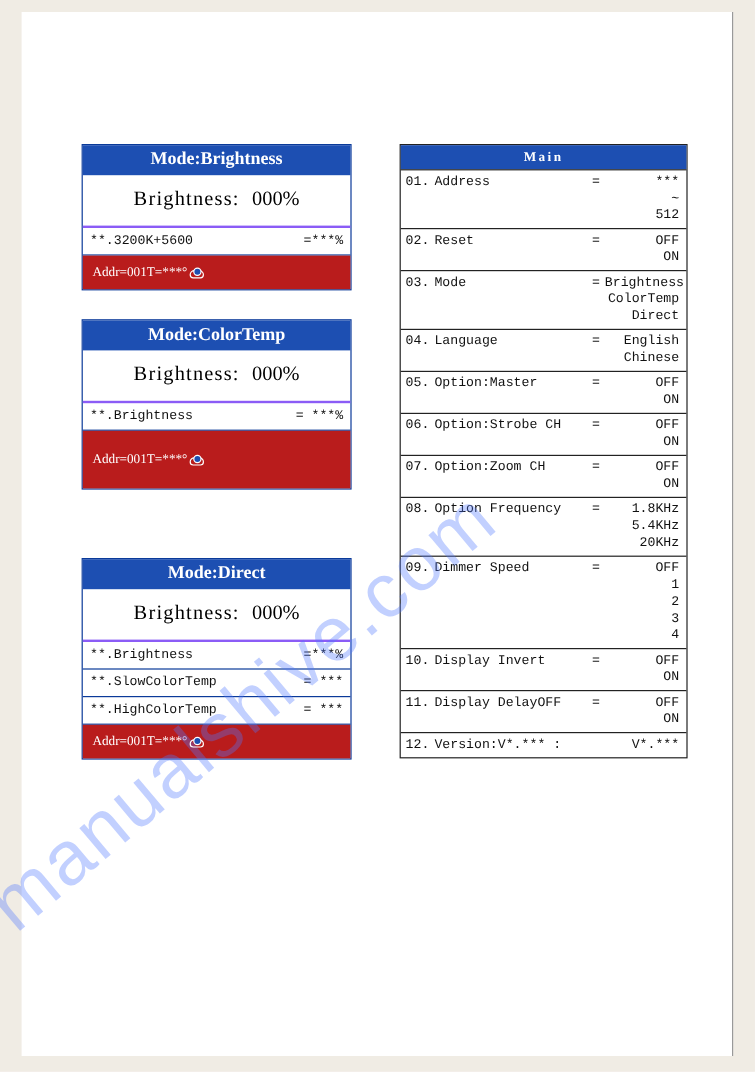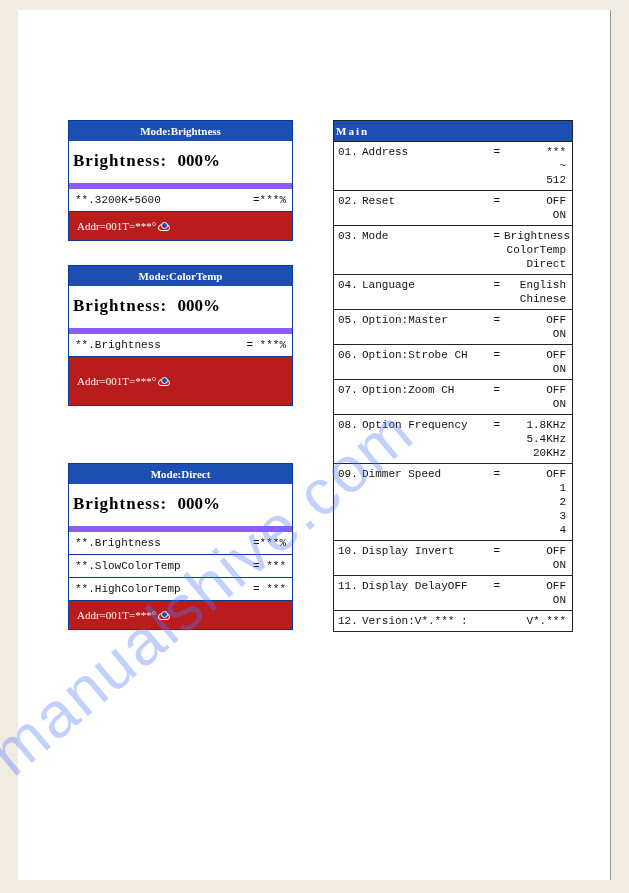"Mode:Brightness" .panel-hdr { font-size: 11px -> 15px }
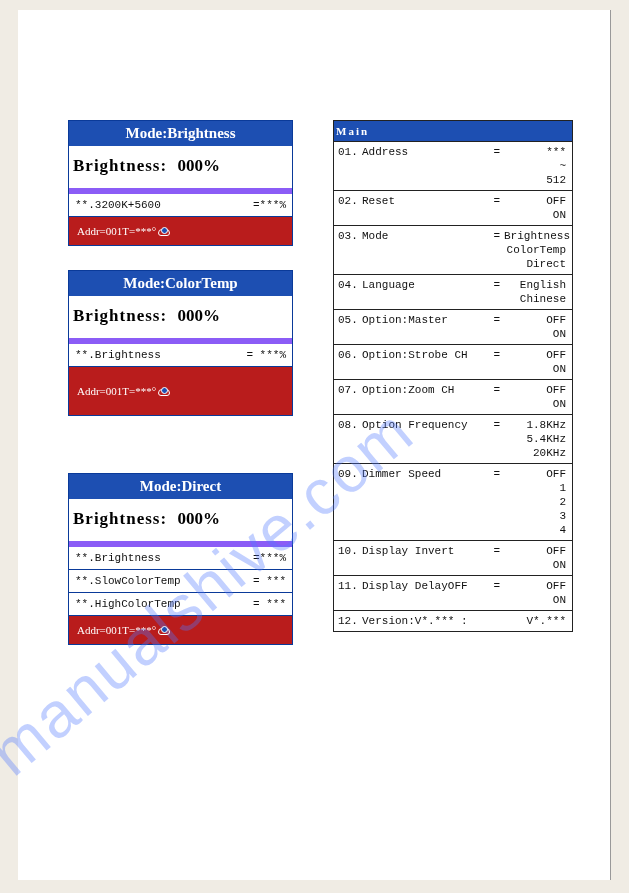"Main" .menu-hdr { text-align: none -> center }
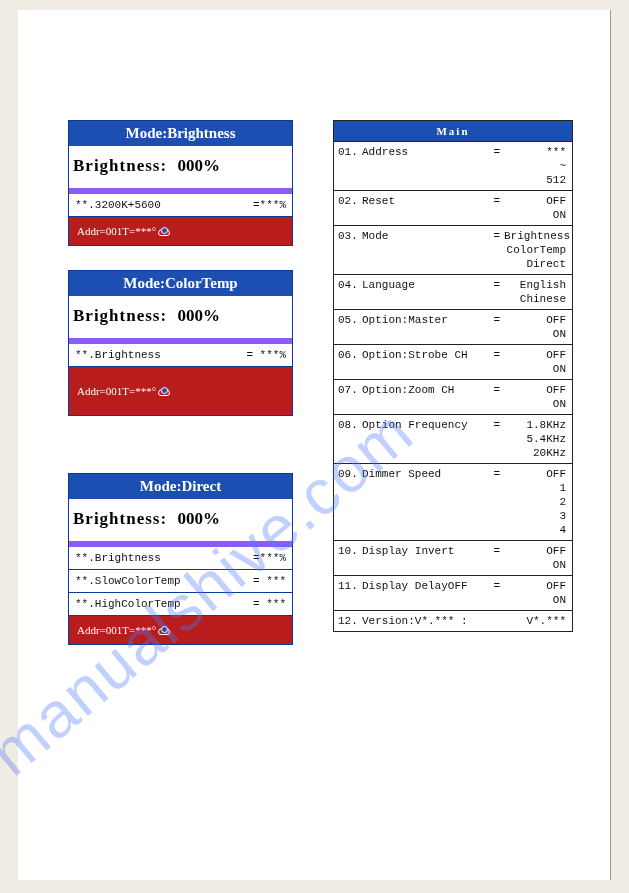"Brightness: 000%" .big-row { border-bottom: 6px solid #8b5cf6 -> 2px solid #8b5cf6; font-weight: bold -> normal; text-align: none -> center }
